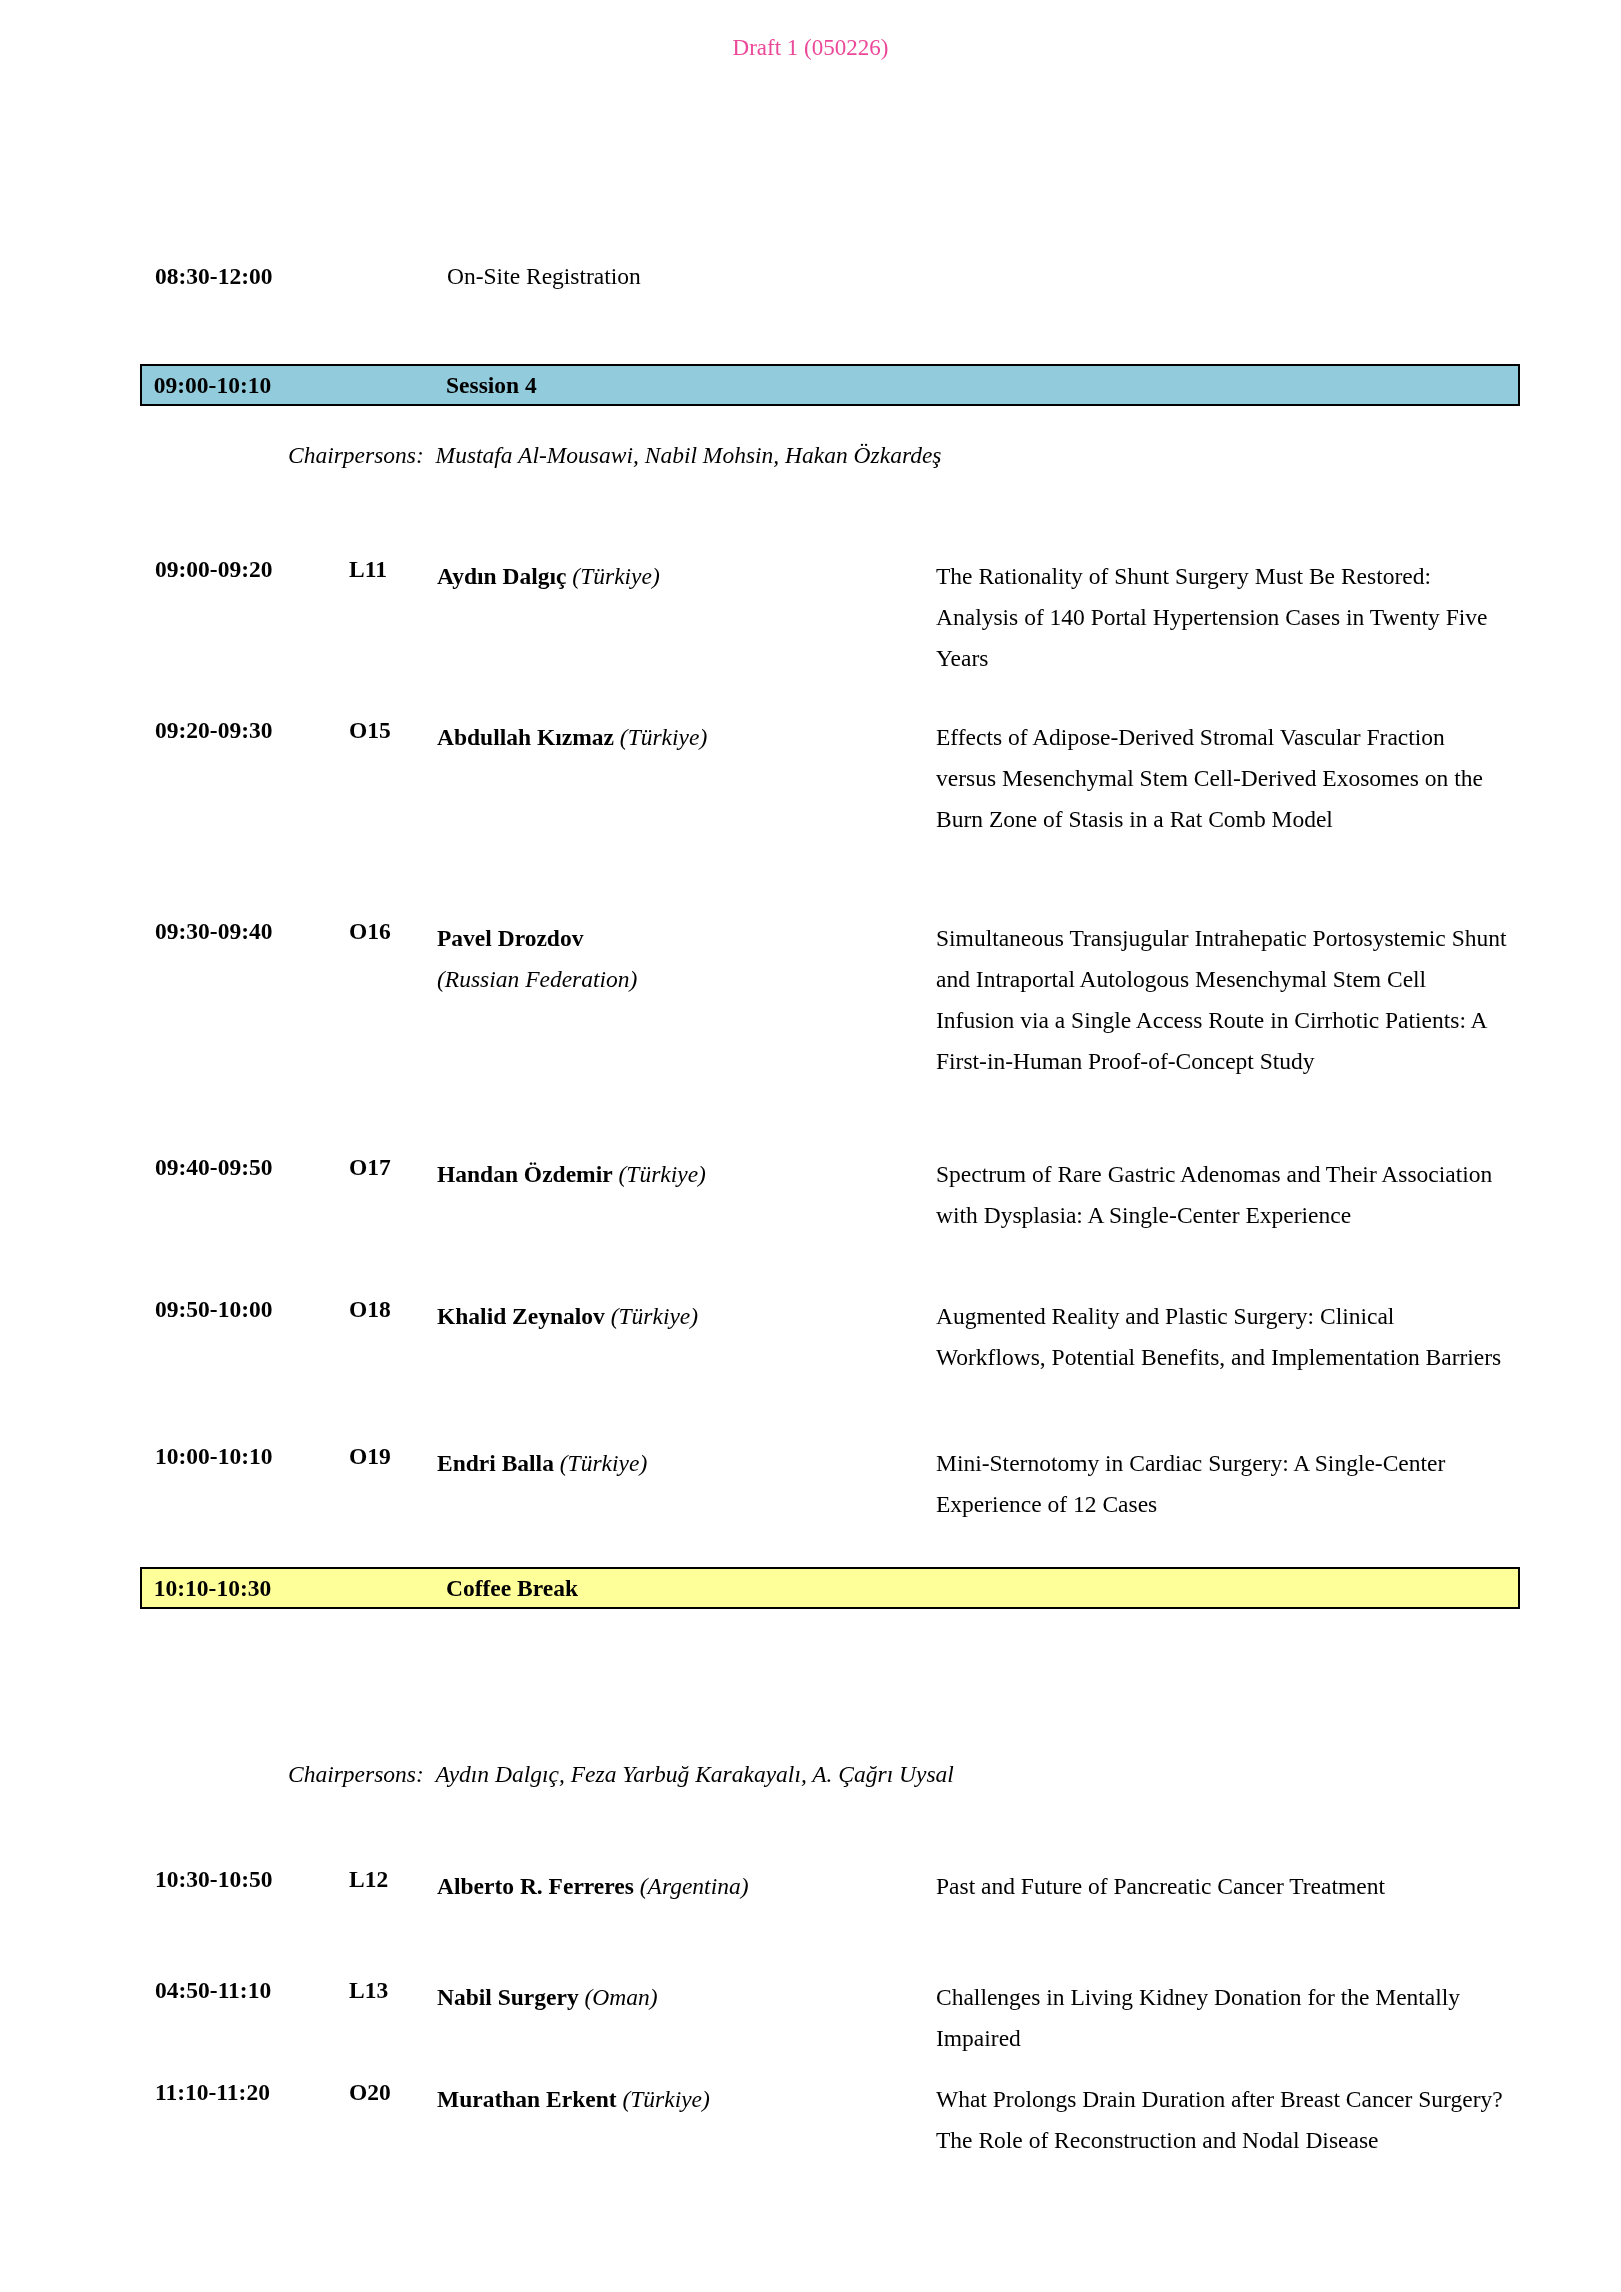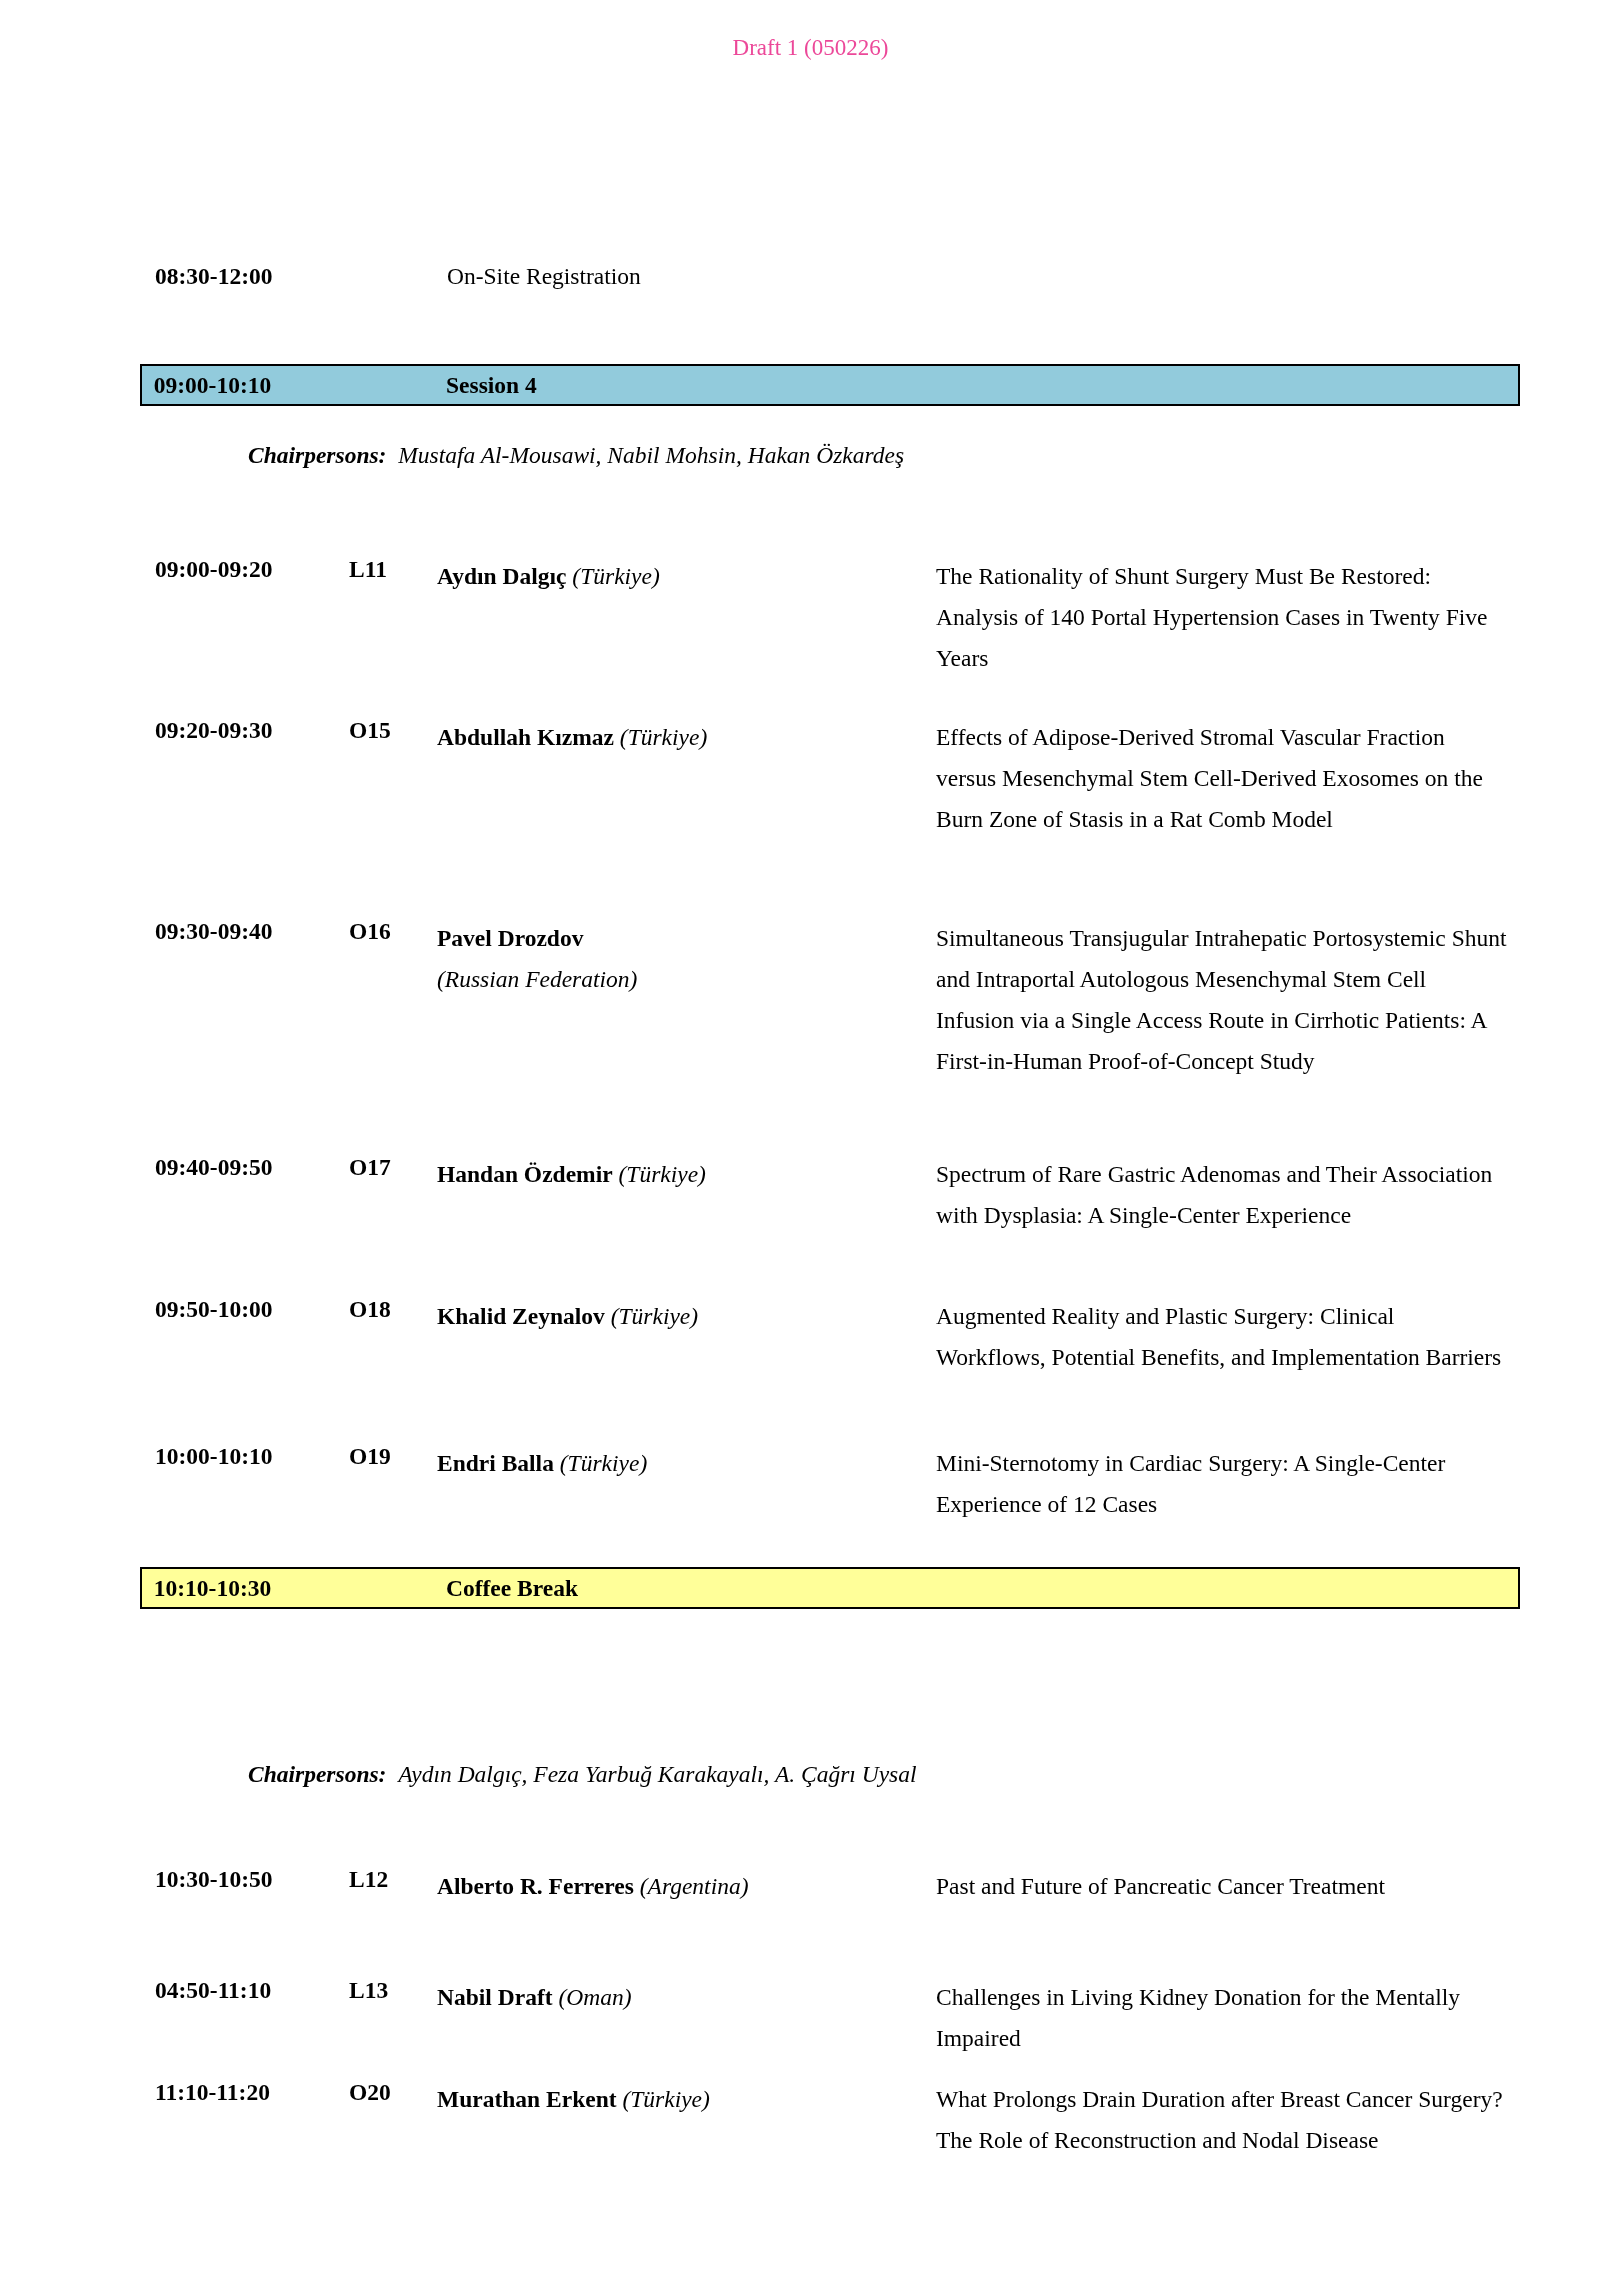"Chairpersons:" .chairs .chair-label { font-weight: bold -> normal; margin-left: none -> 40px }
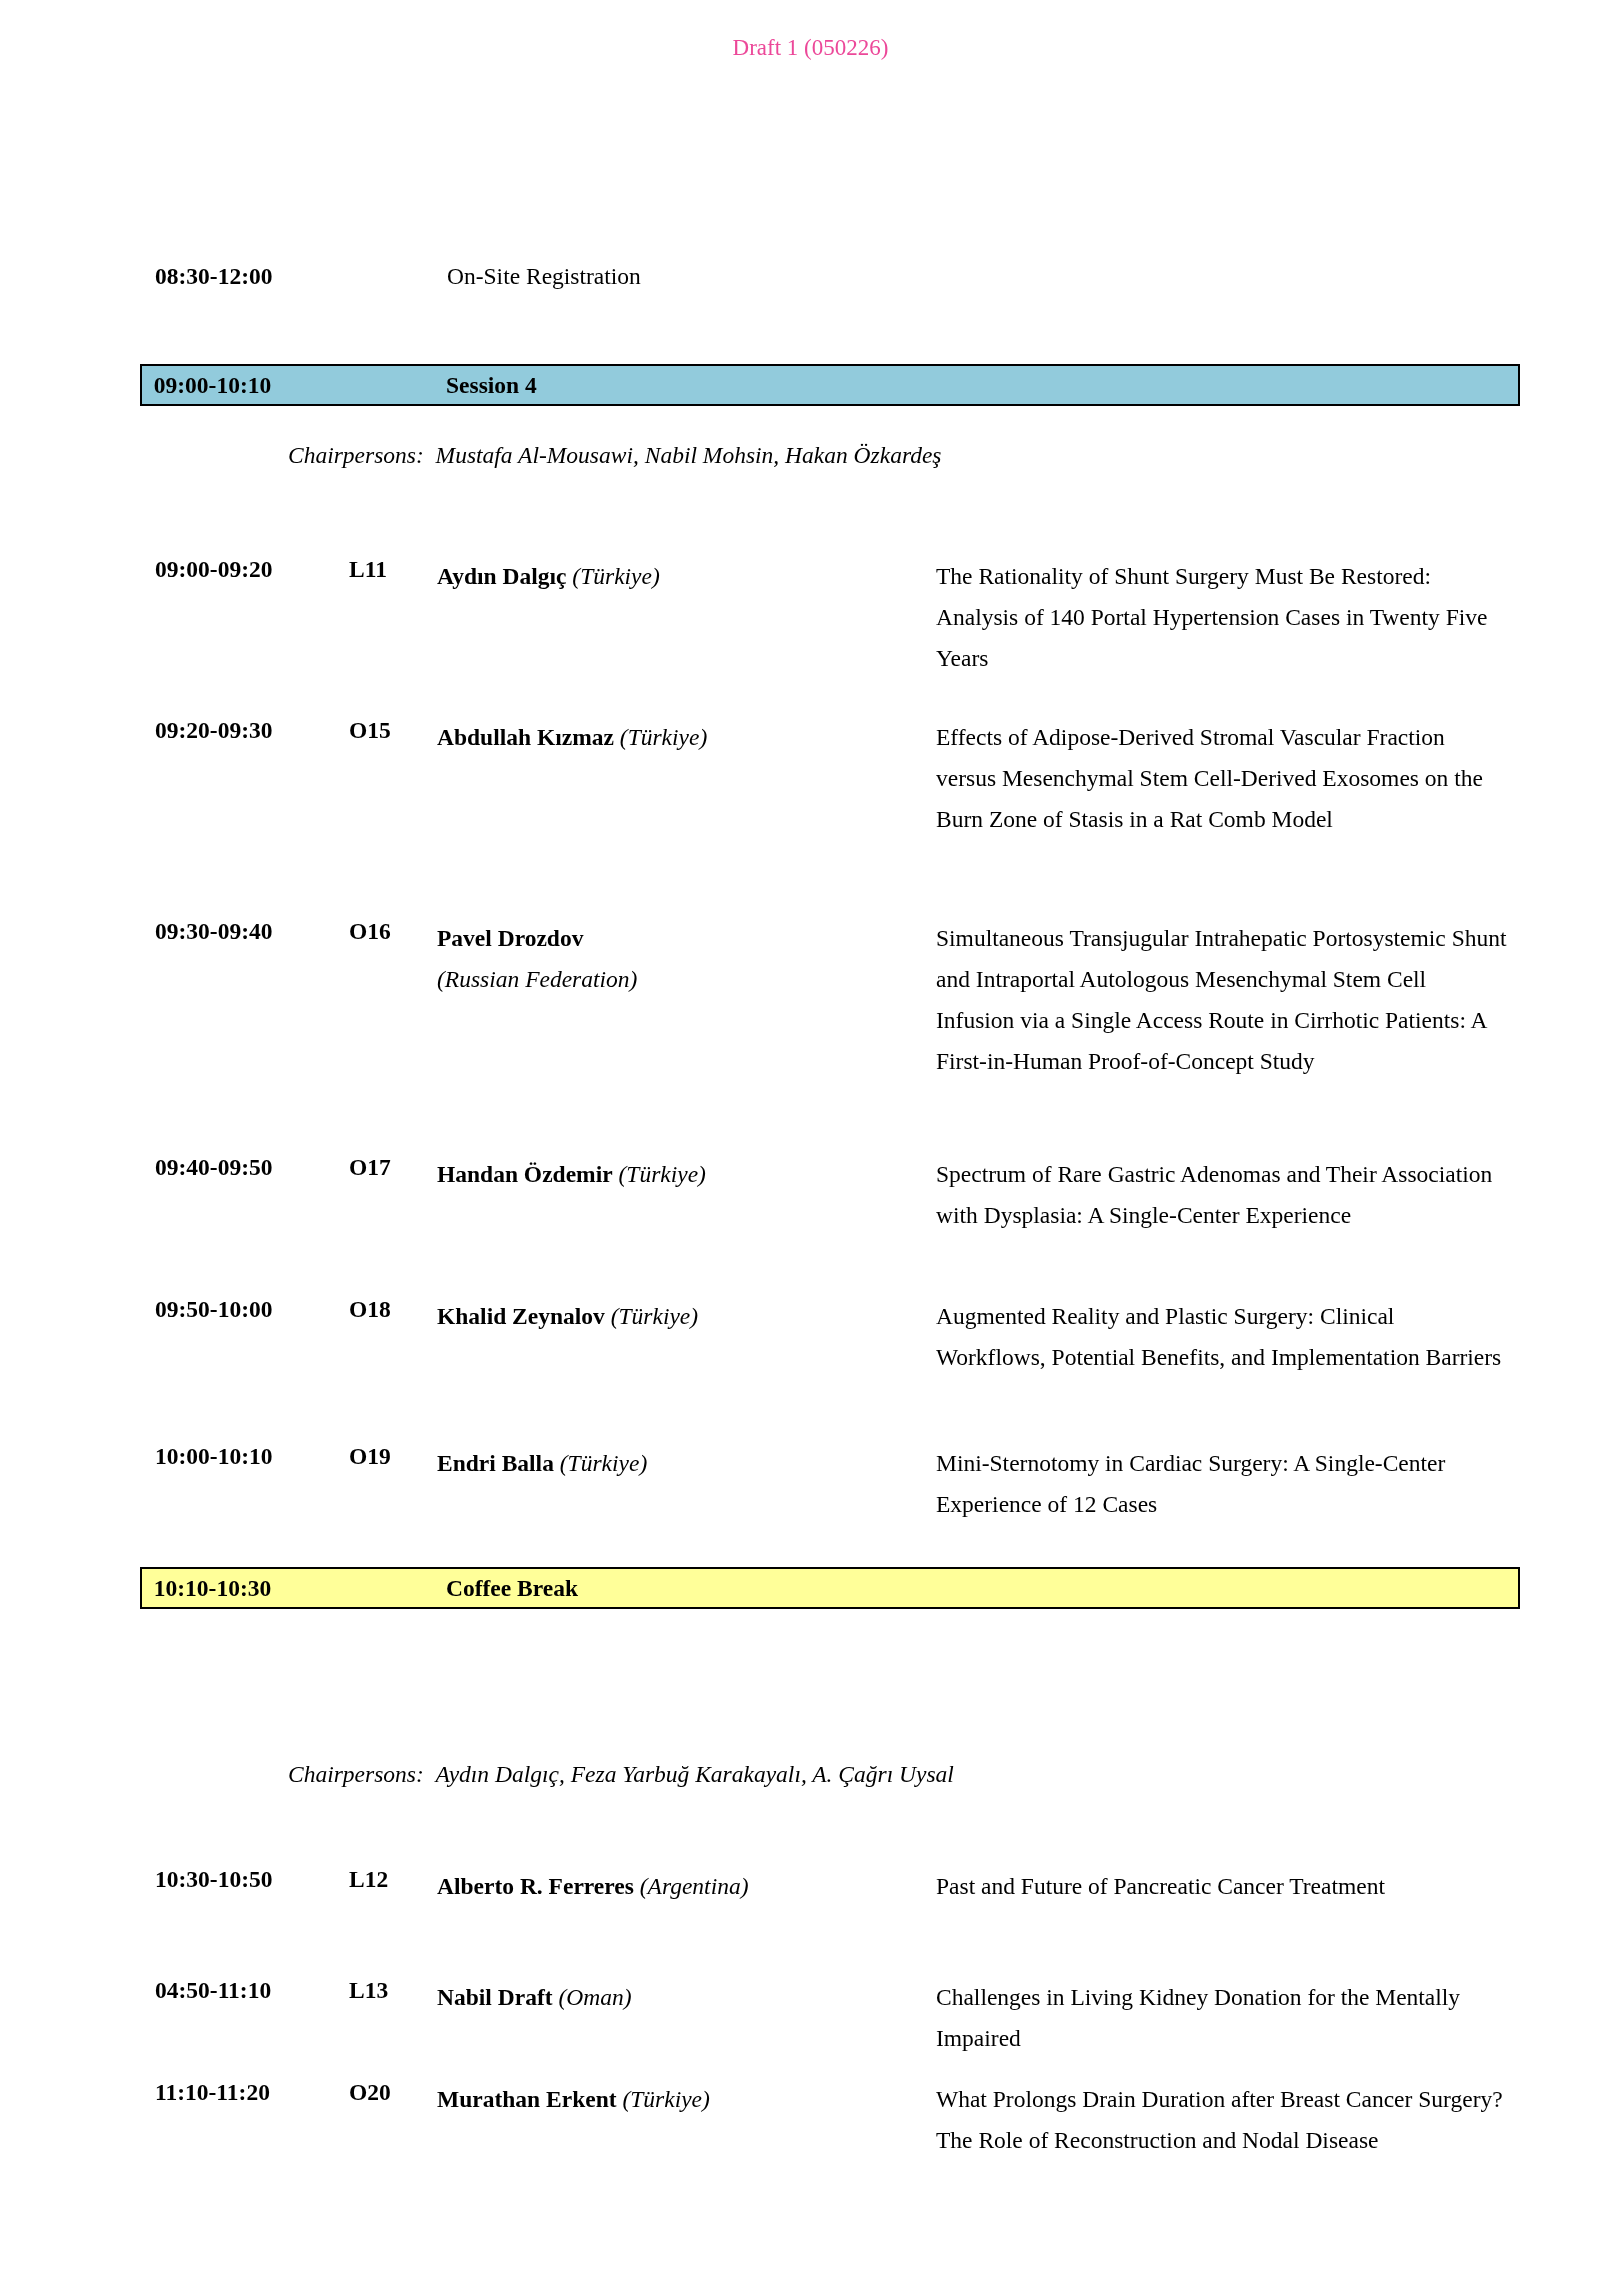"Nabil Draft" span.name { text: Draft -> Surgery }
